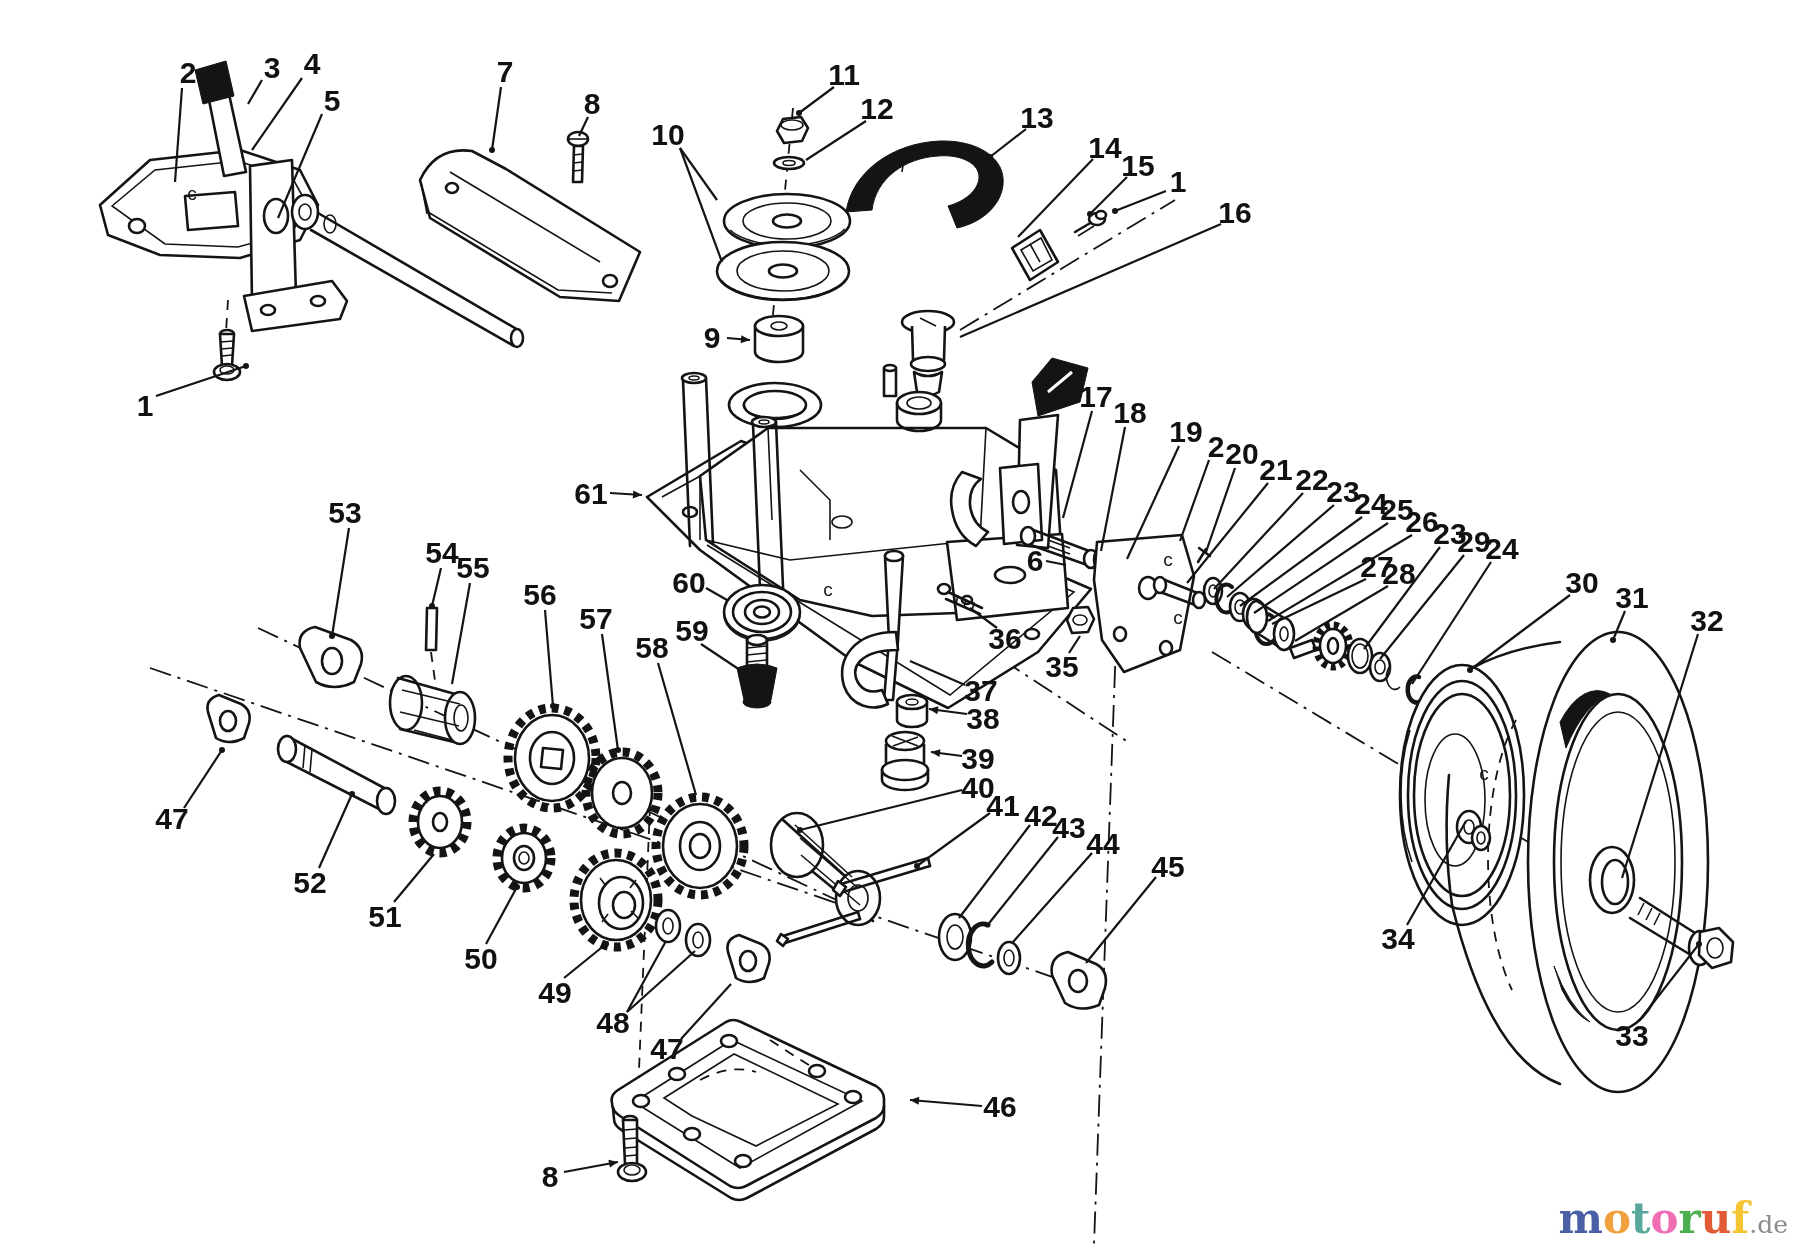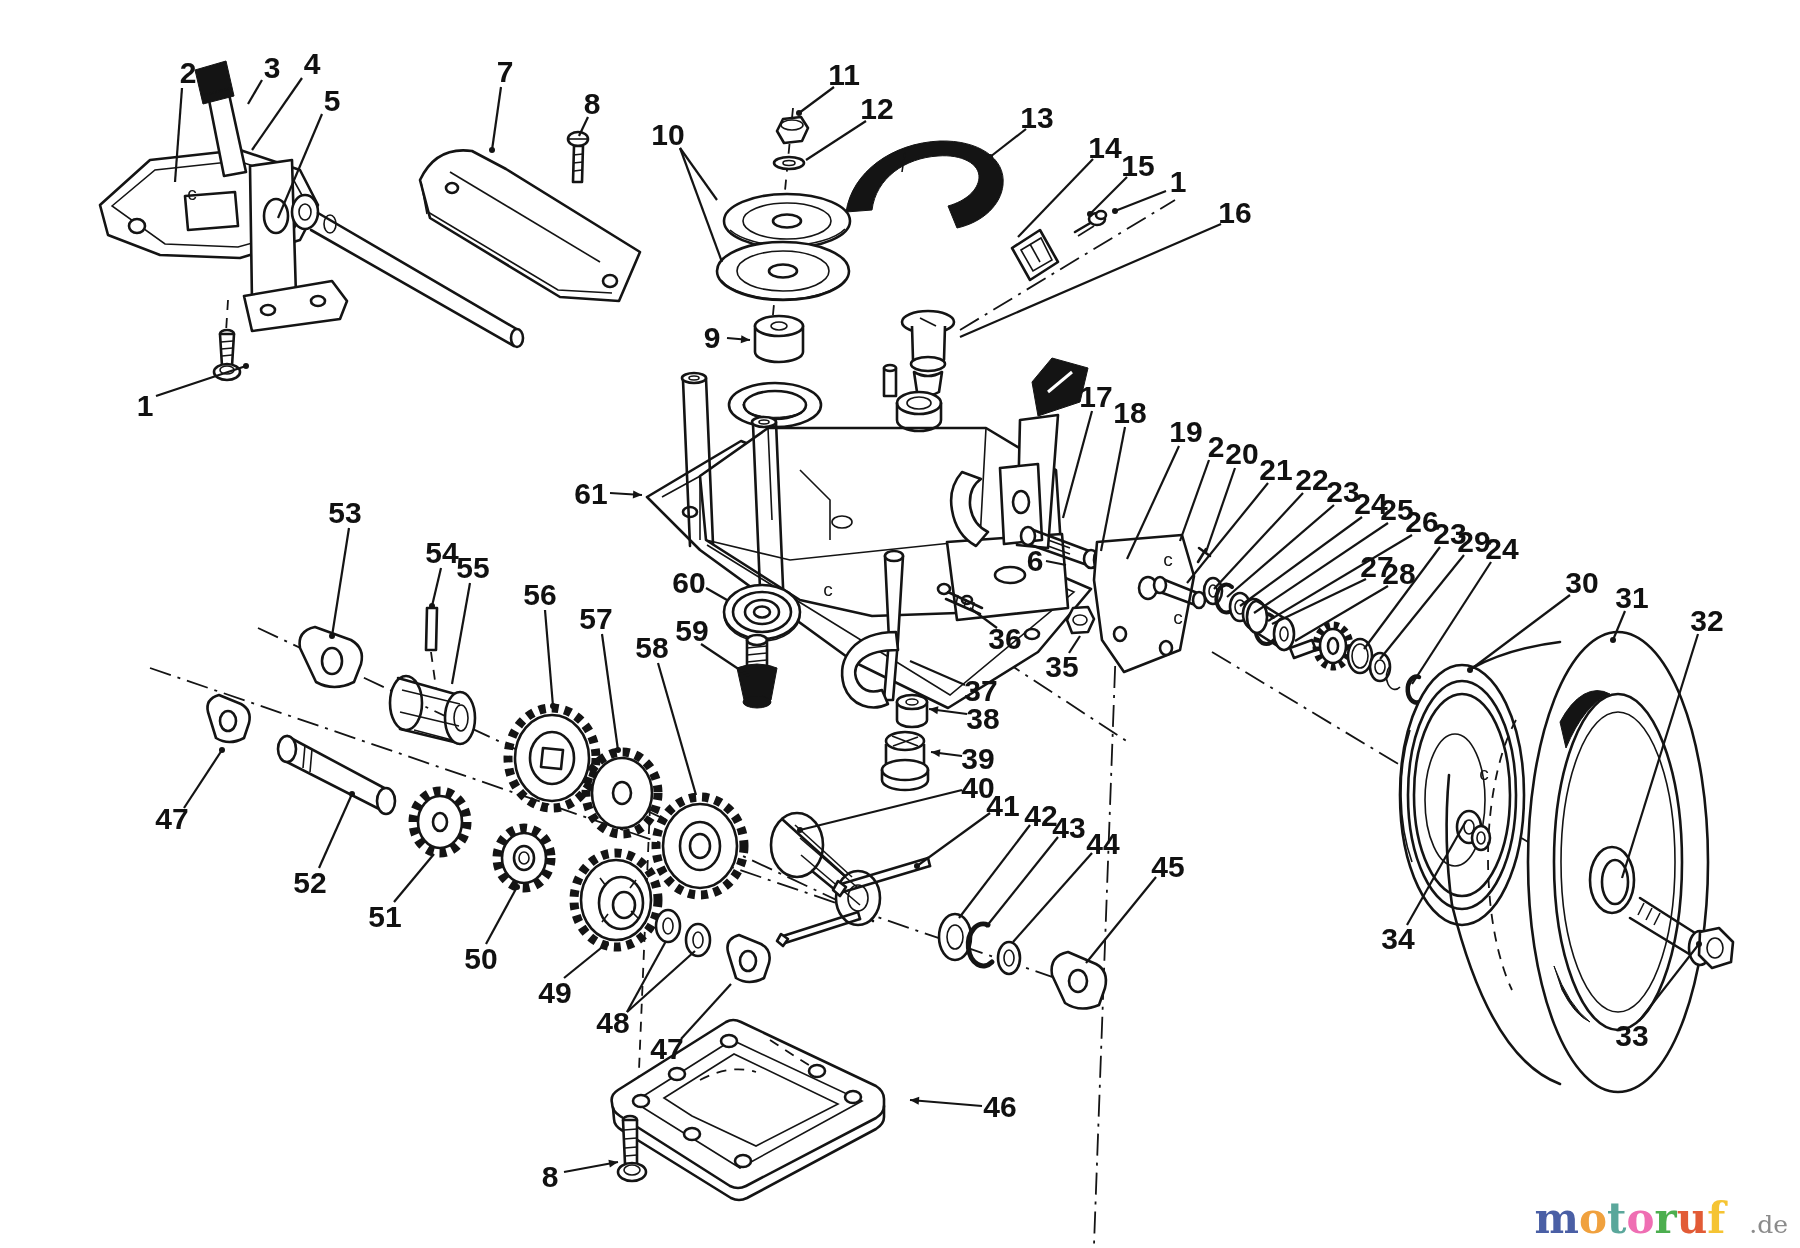".de" .watermark .tld { margin-left: 24px -> none }
